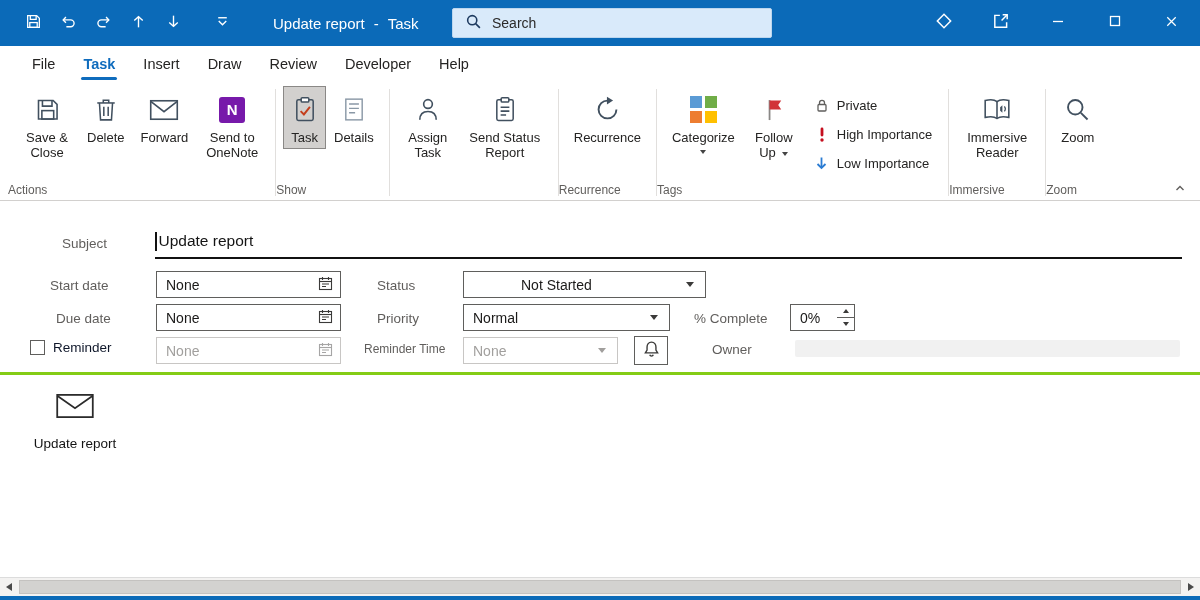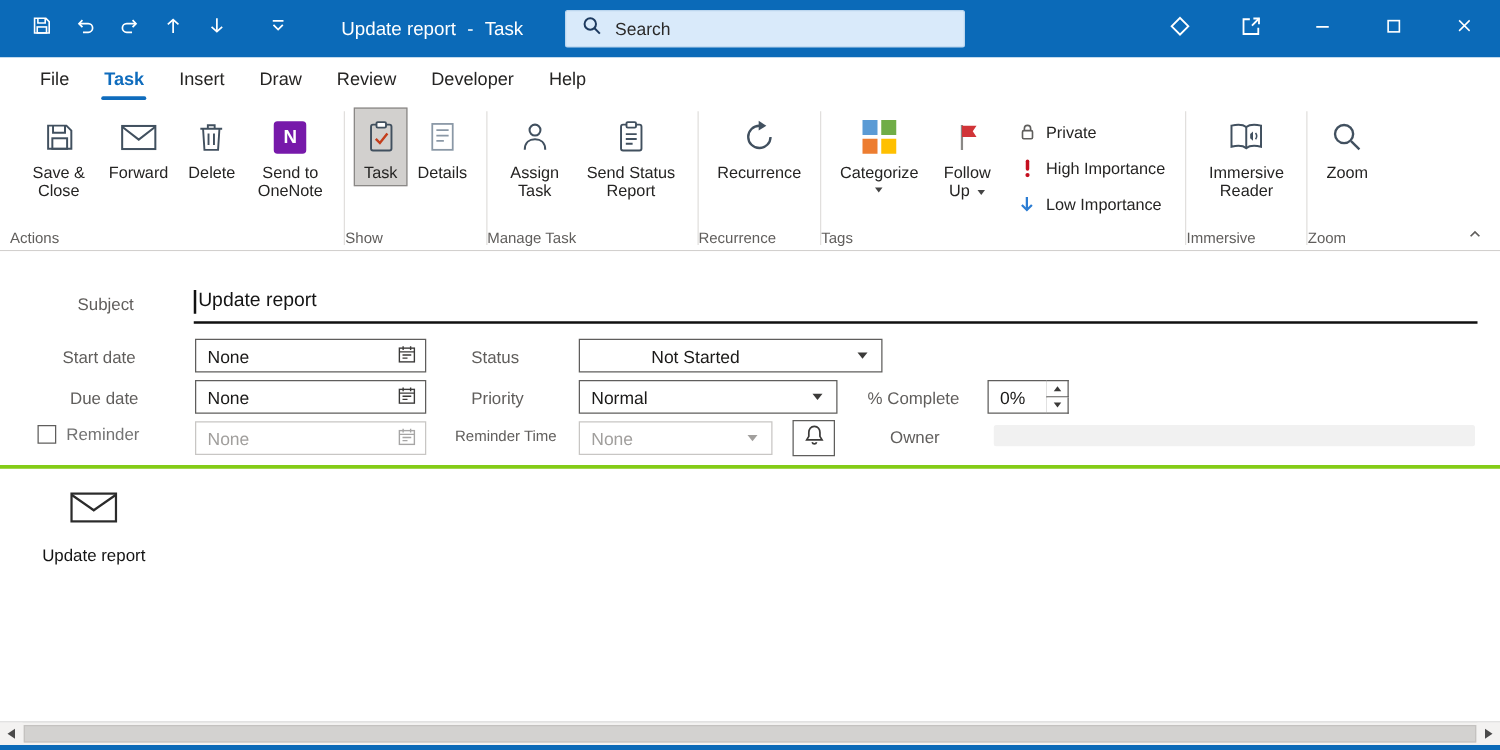"Forward" div.rbtn { order: before "Delete" -> after "Delete" }
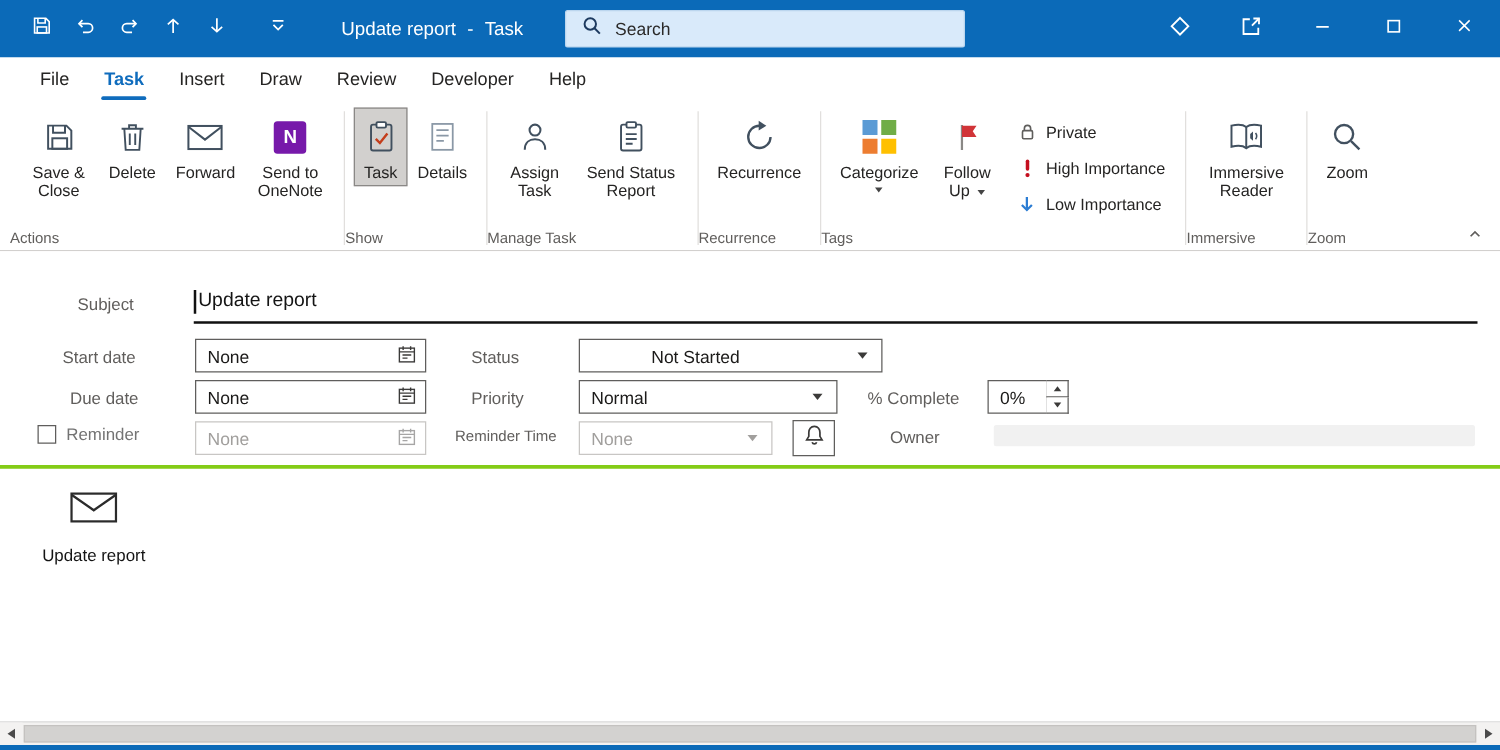"Manage Task" div.rgroup-caption { html: <div>Manage Task</div> -> none }
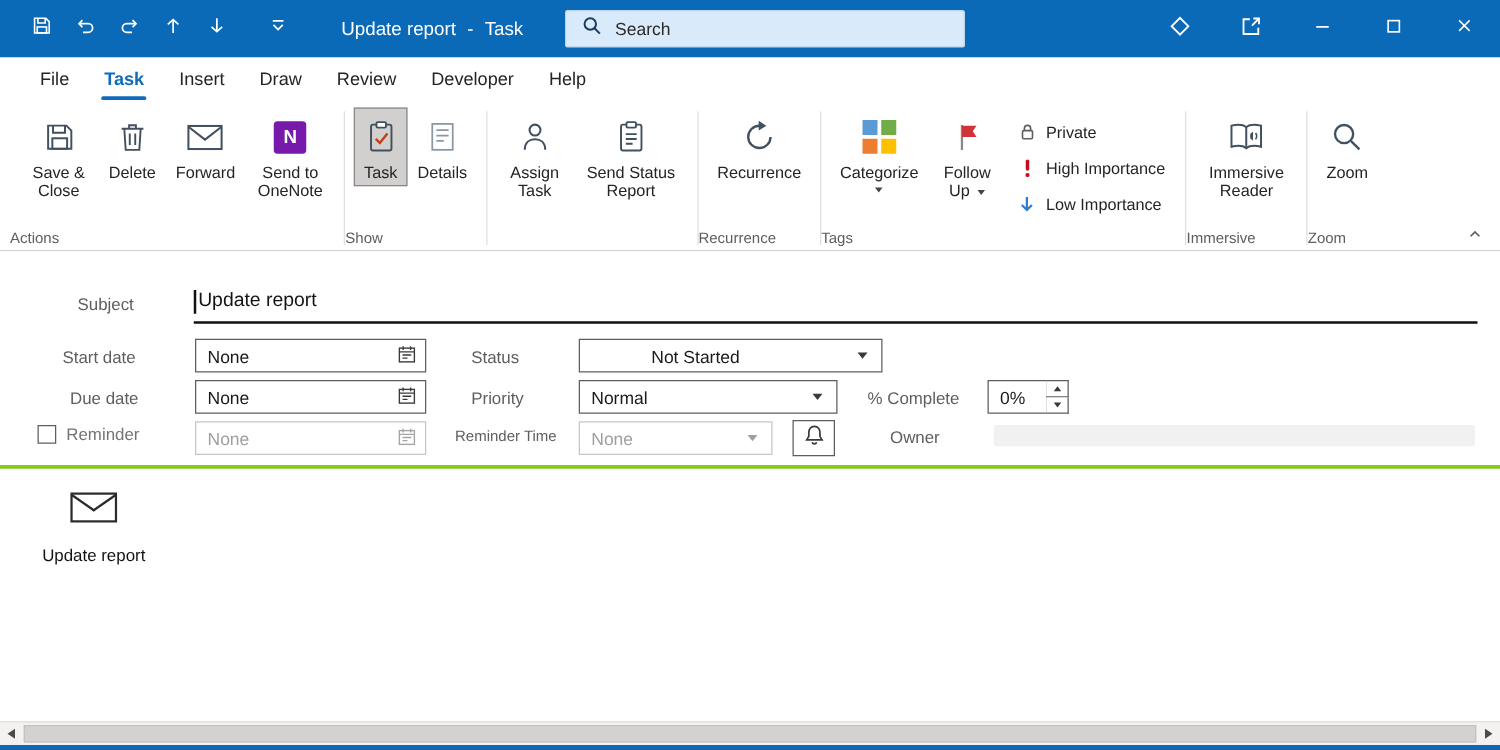"Reminder" span.flabel { color: #737373 -> #0f172a }
